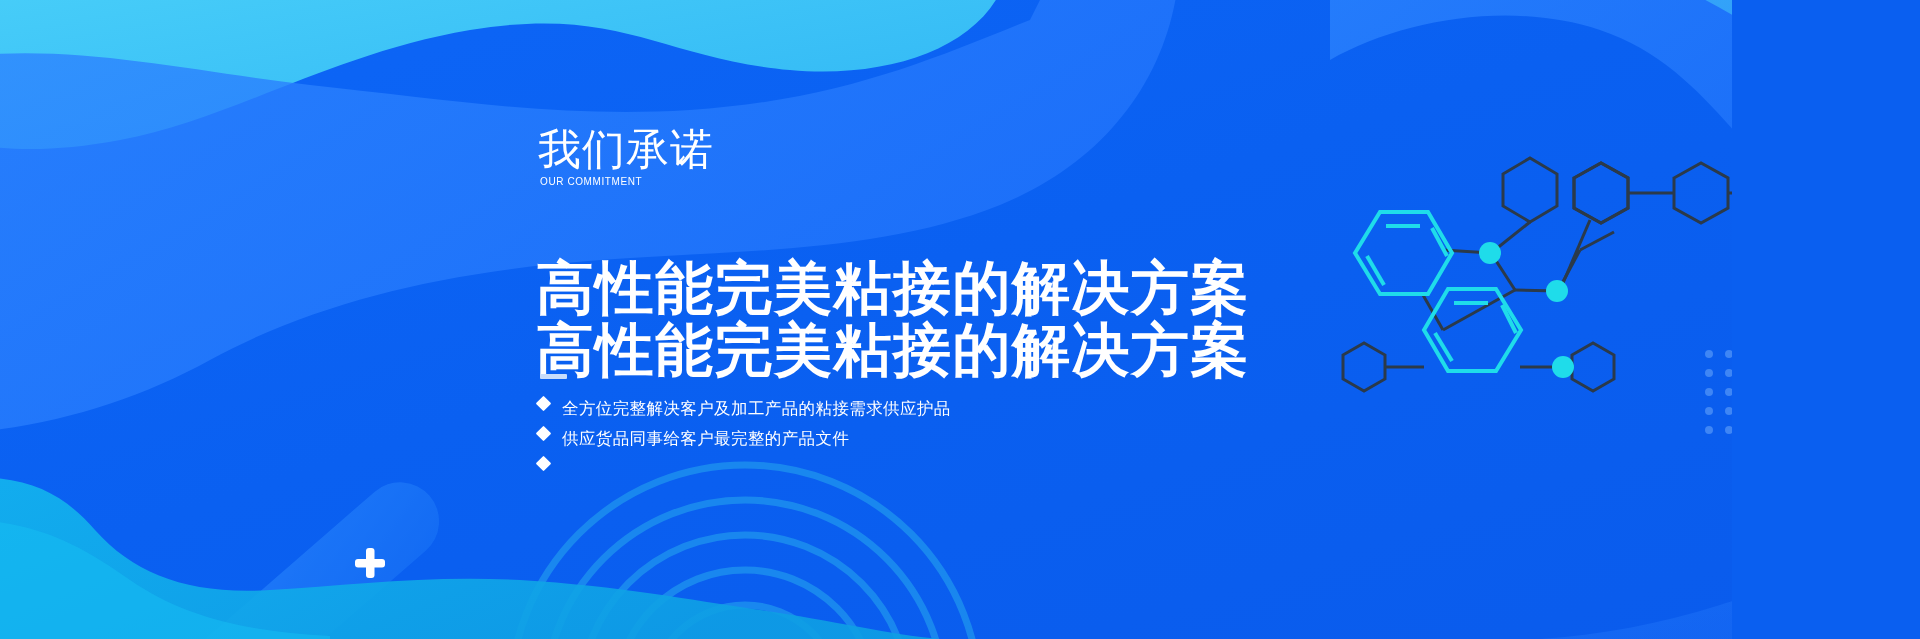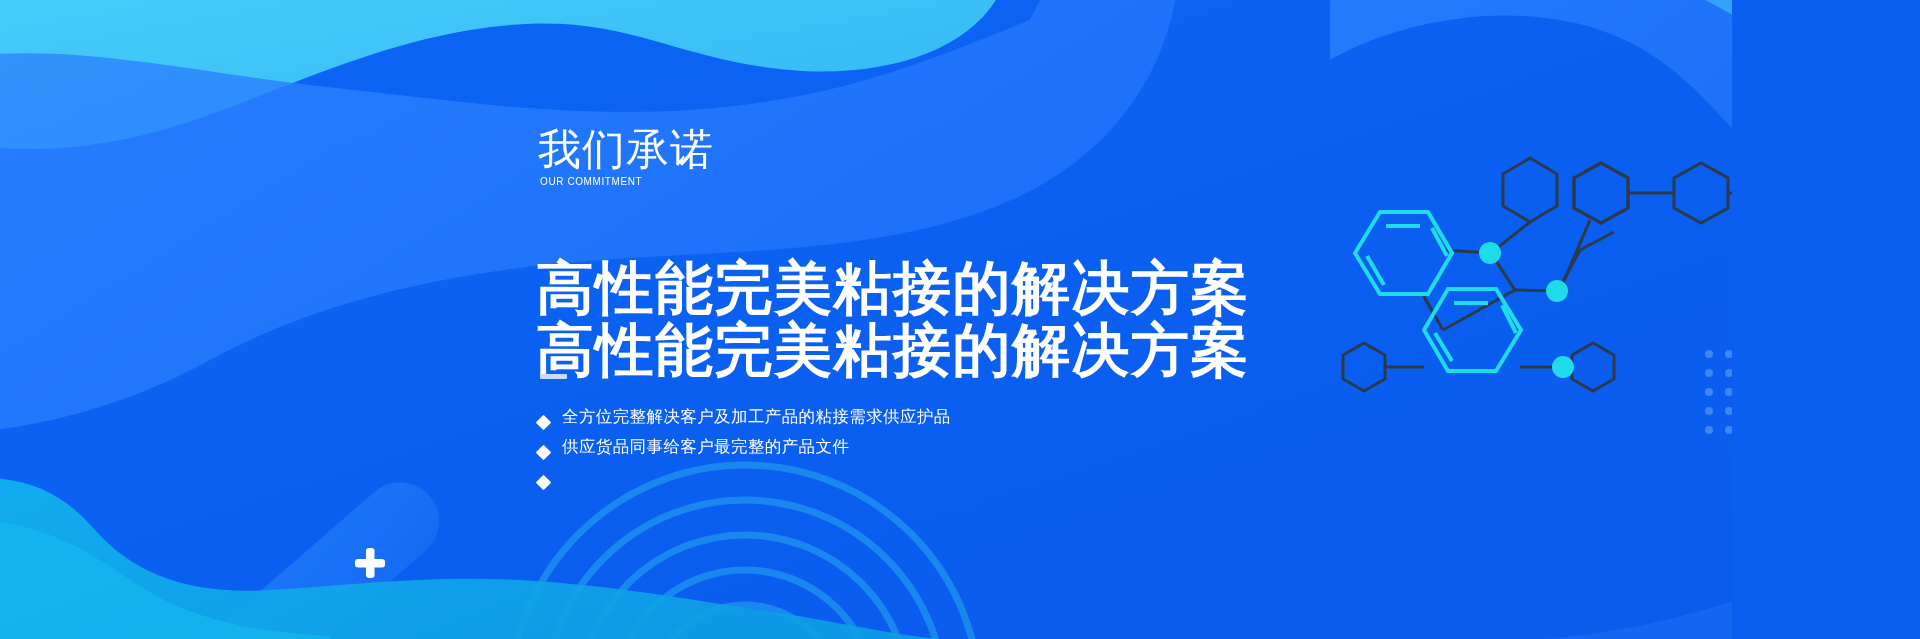"全方位完整解决客户及加工产品的粘接需求供应护品" .bullet { align-items: flex-end -> flex-start }
